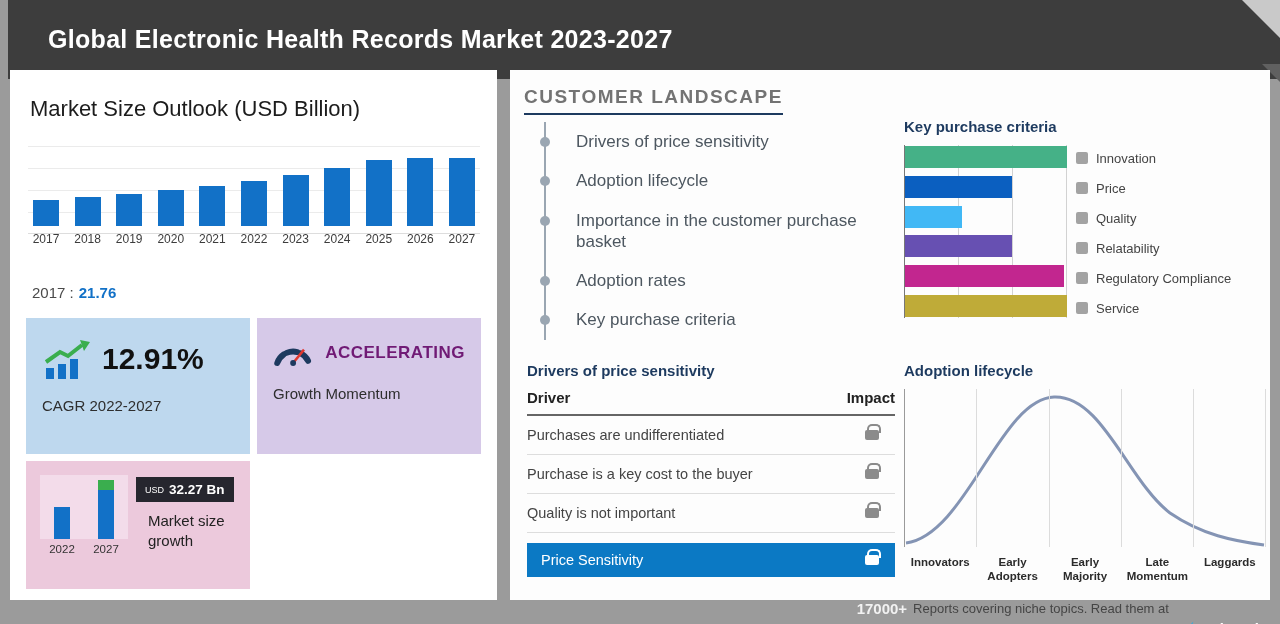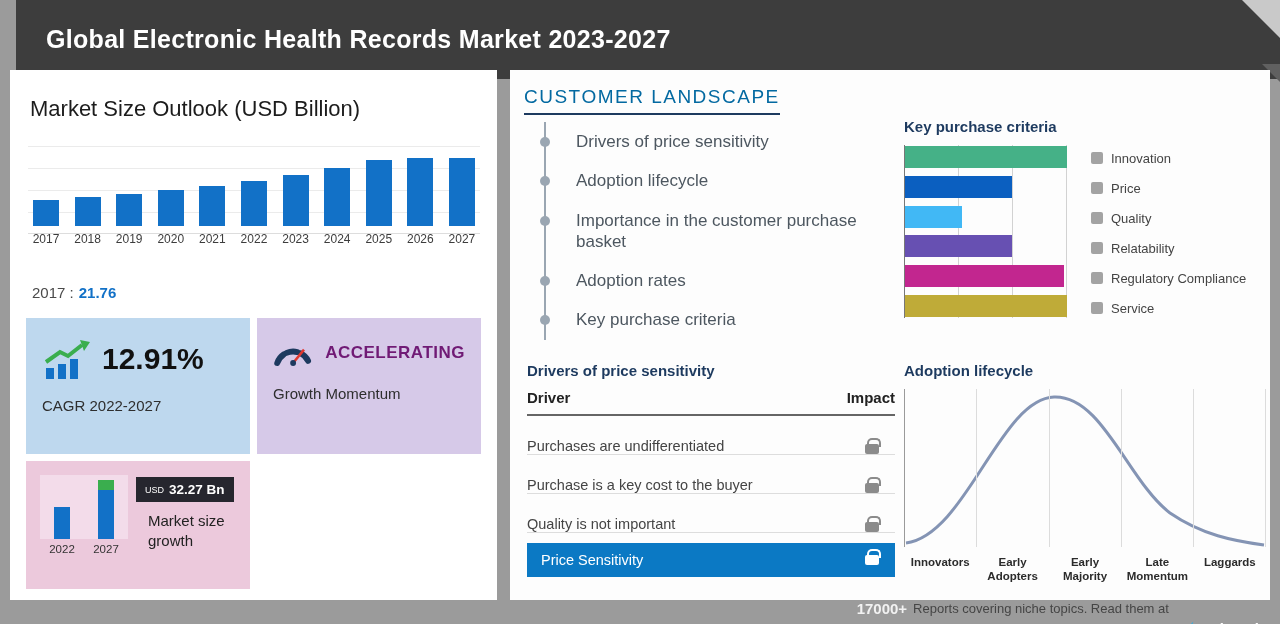"Global Electronic Health Records Market" .topbar { left: 16px -> 8px; padding-left: 30px -> 40px }
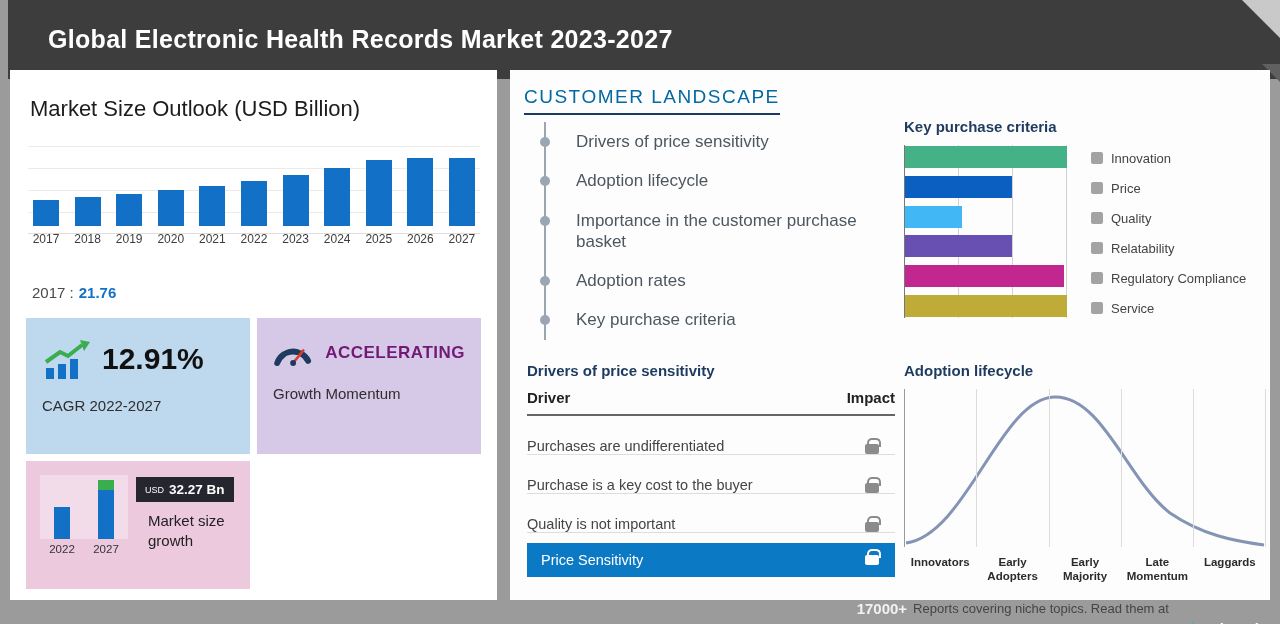"CUSTOMER LANDSCAPE" .cl-title { color: #0369a1 -> #737373; font-weight: 400 -> 700 }
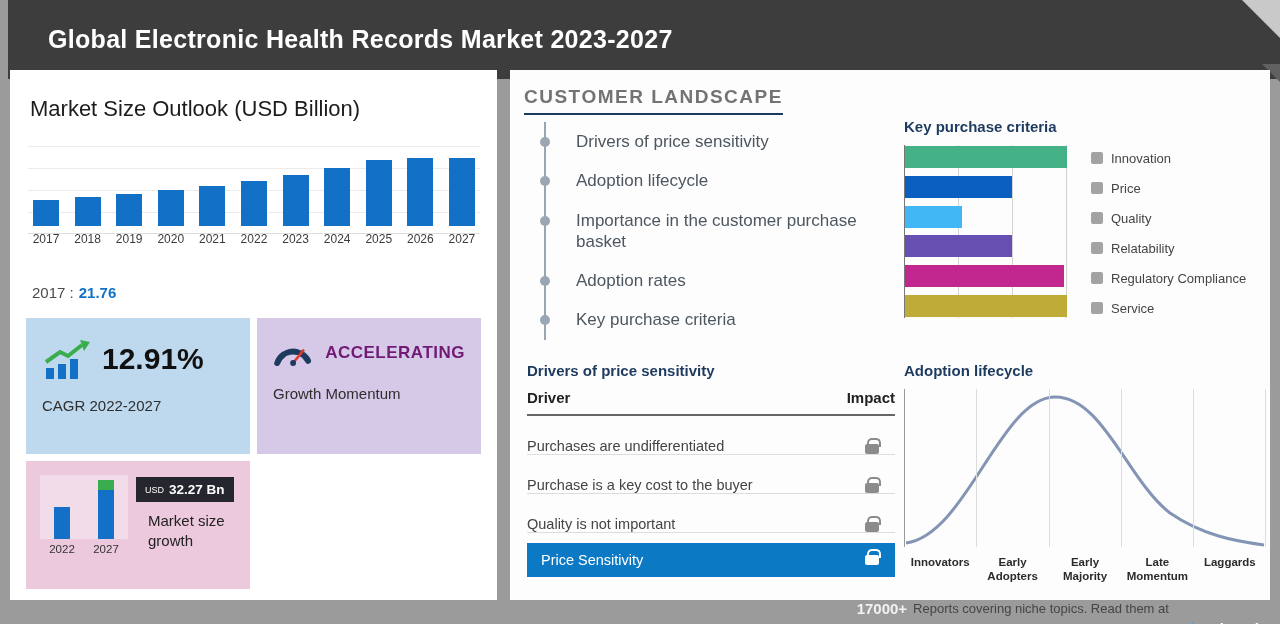"Innovation" .kpc-body { gap: 23px -> 8px }
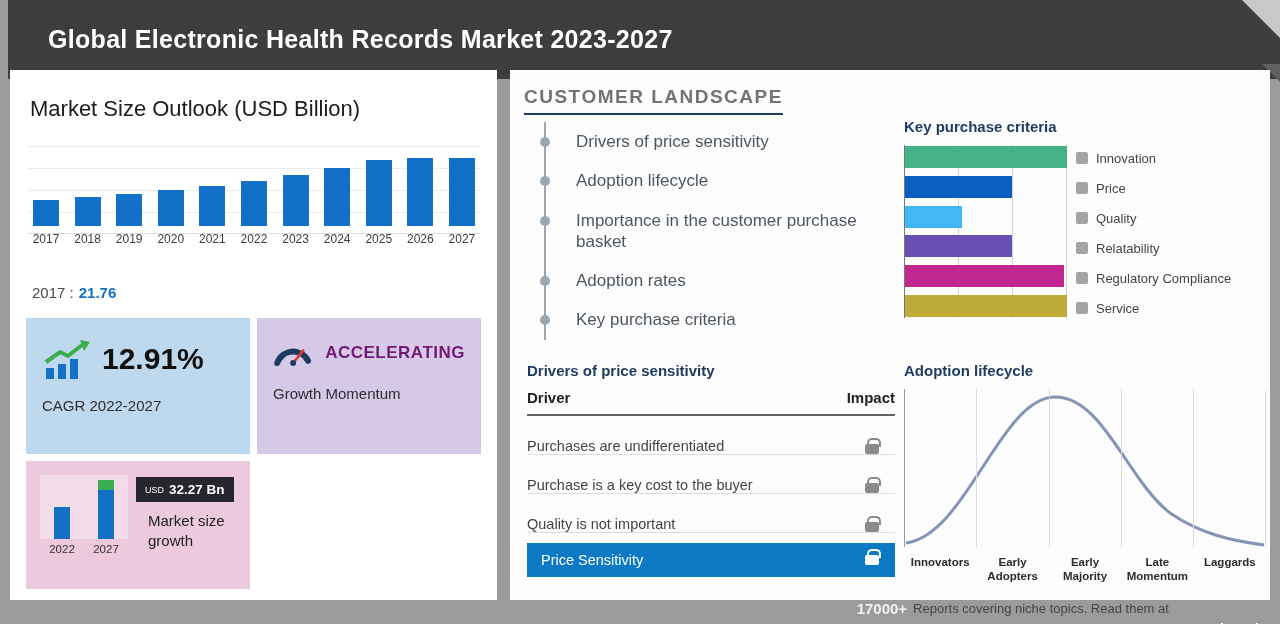"Purchases are undifferentiated" .driver-row { align-items: flex-end -> center }
